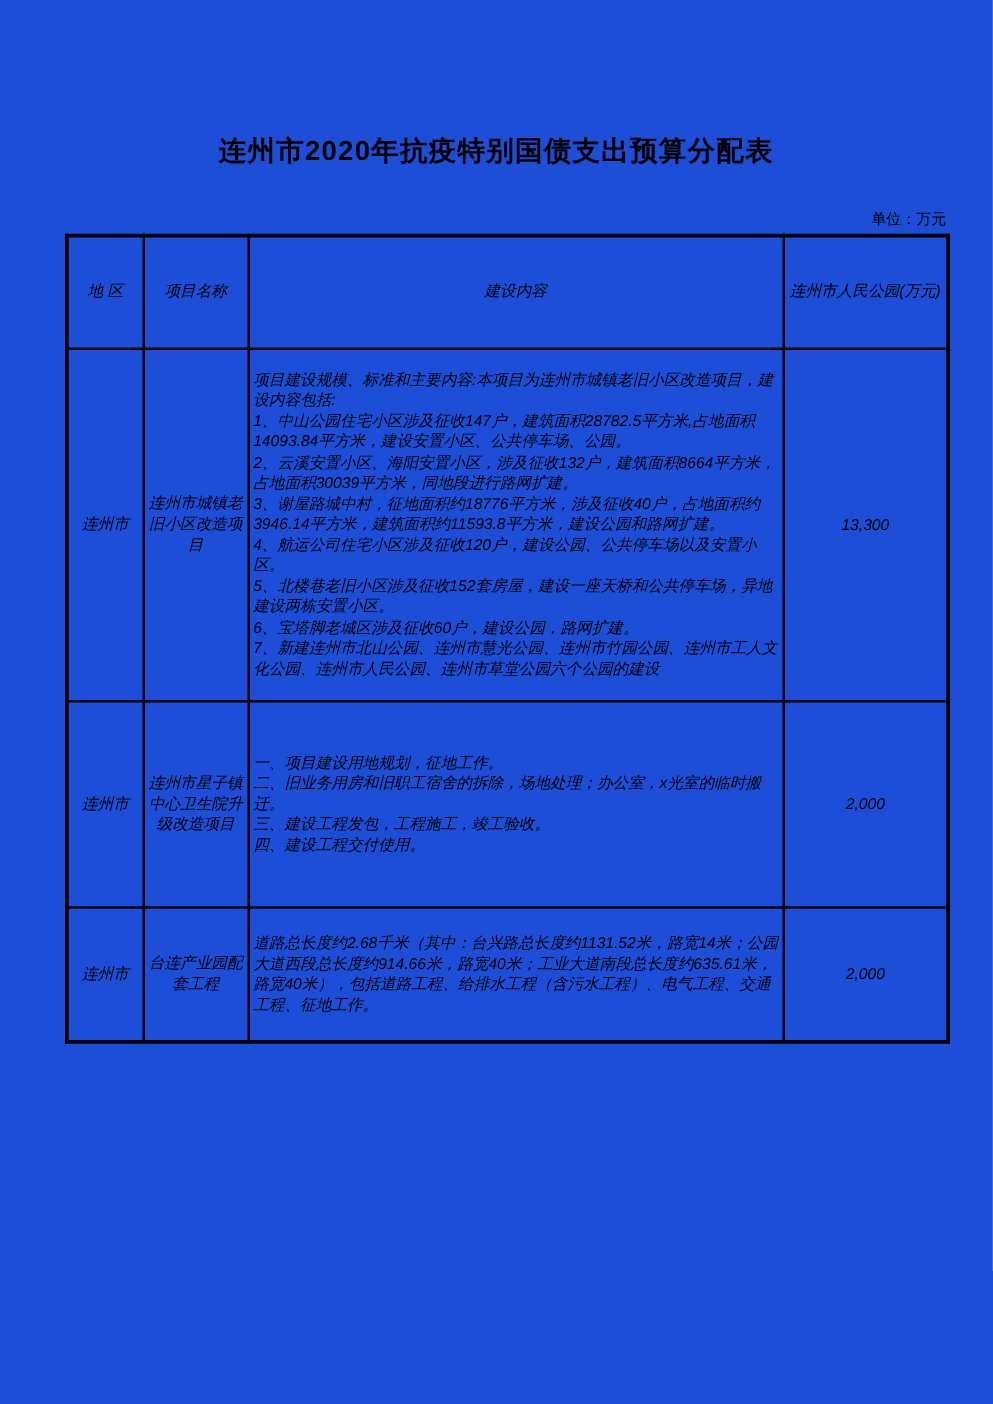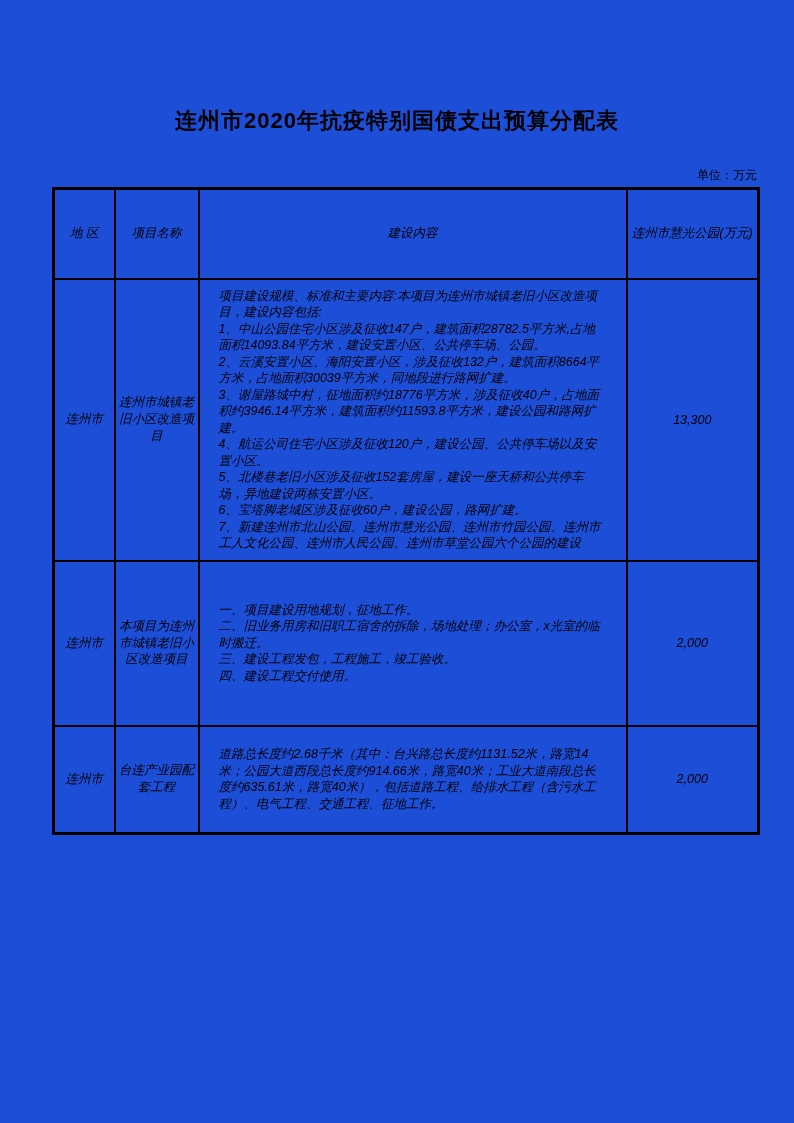"连州市慧光公园(万元)" th.hcell { text: 慧光 -> 人民 }
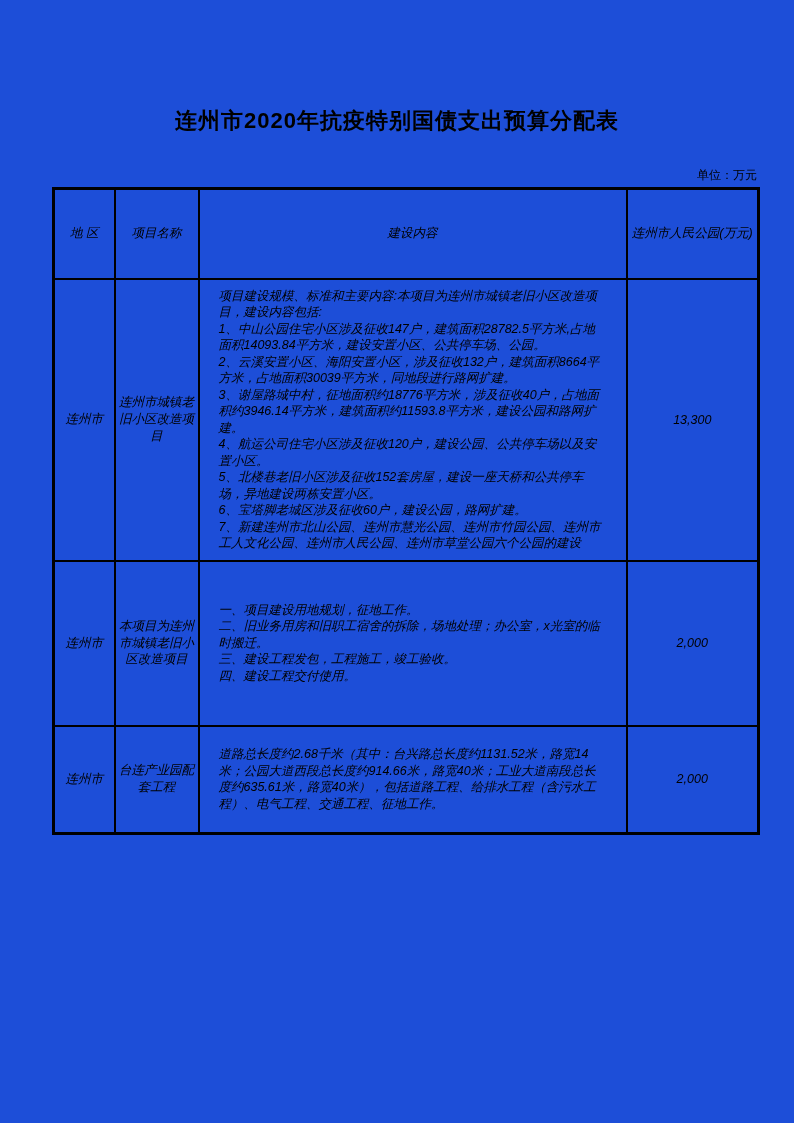"项目建设规模、标准和主要内容:本项目为连州市城镇老旧小区改造项目，建设内容包括:" td.content { padding: 3px 19px -> 3px 3px }
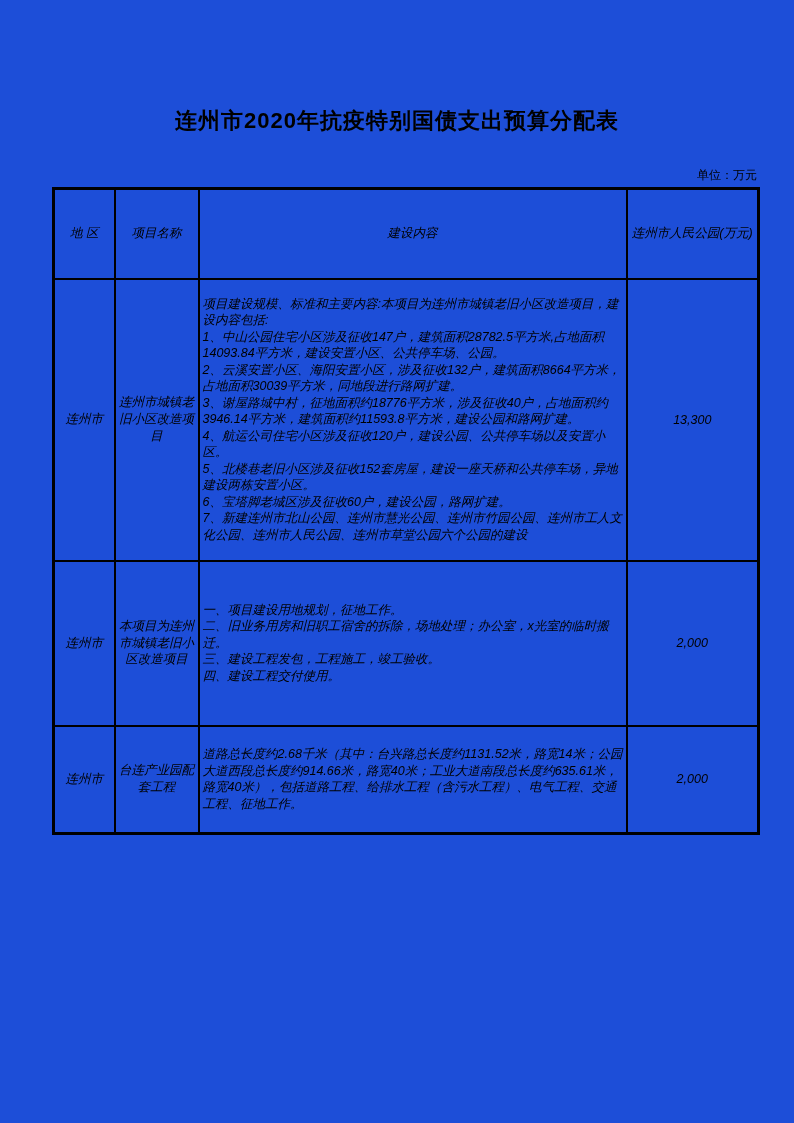"本项目为连州市城镇老旧小区改造项目" td.center { text: 本项目为连州市城镇老旧小区 -> 连州市星子镇中心卫生院升级 }
